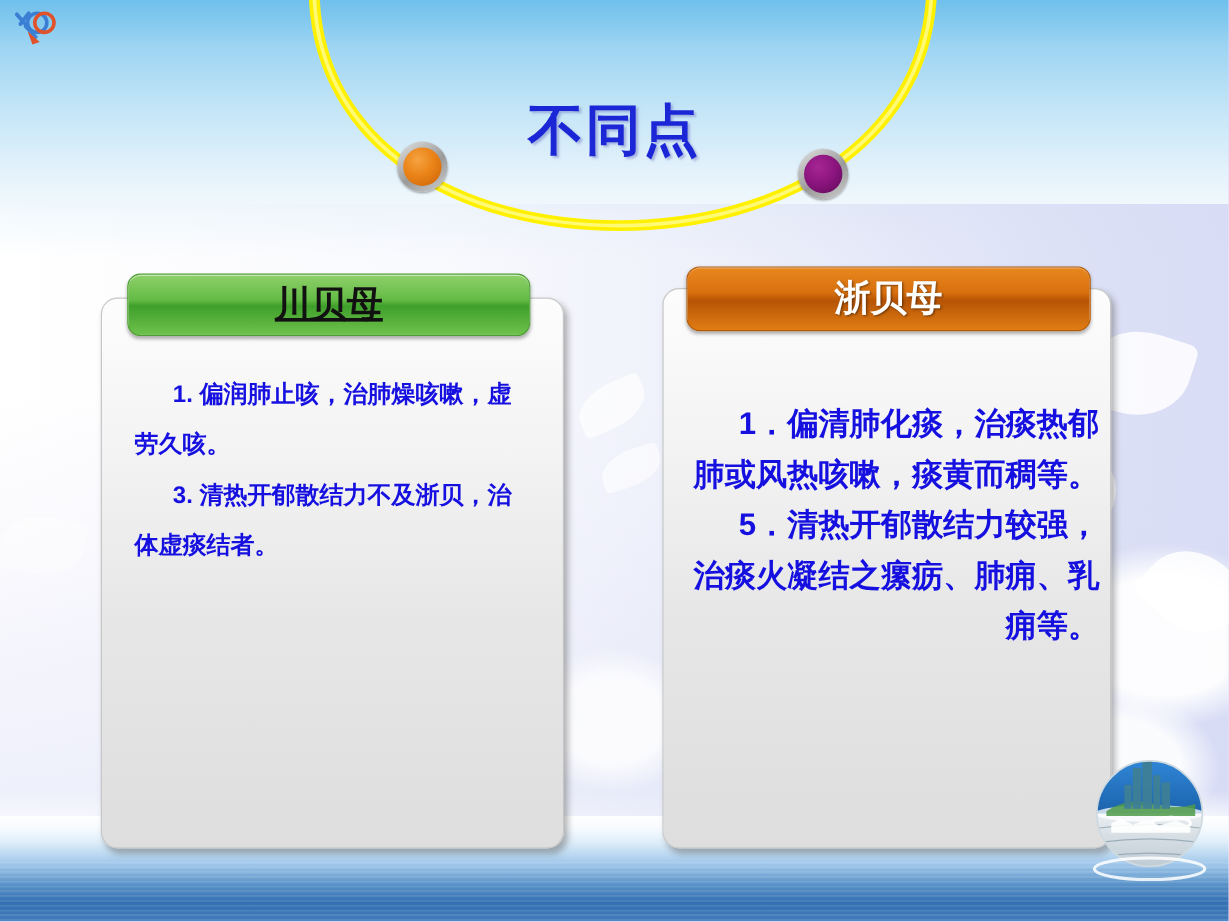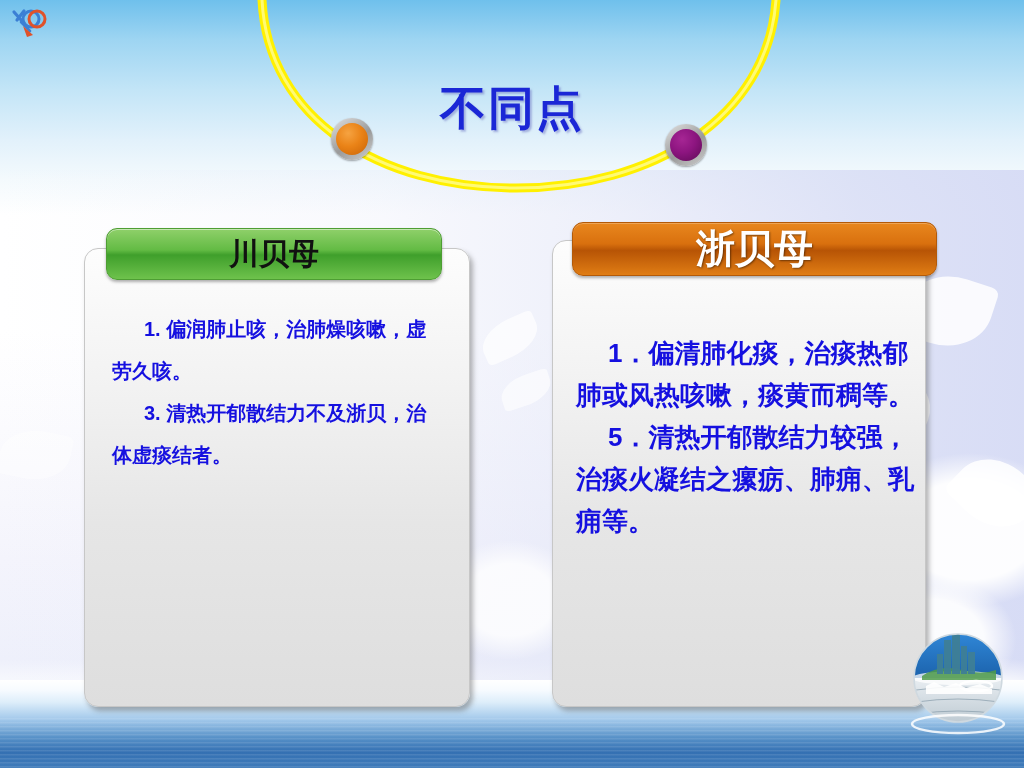"川贝母" #header-left { text-decoration: none -> underline }
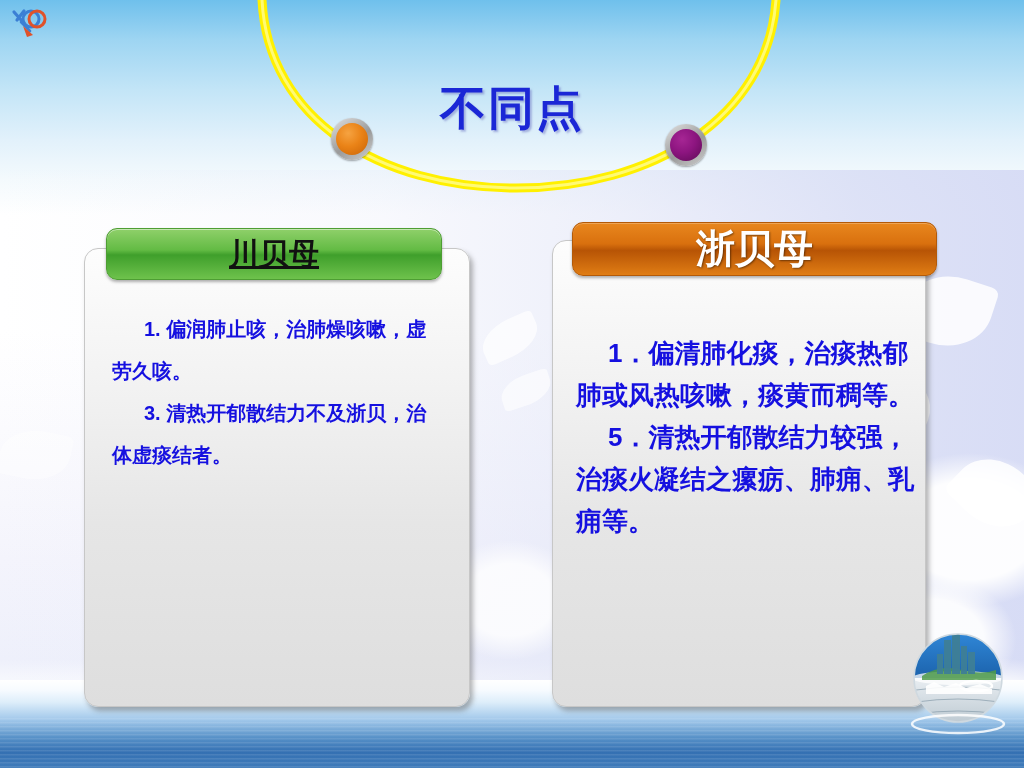"浙贝母" #header-right { font-size: 39px -> 30px; width: 365px -> 337px }
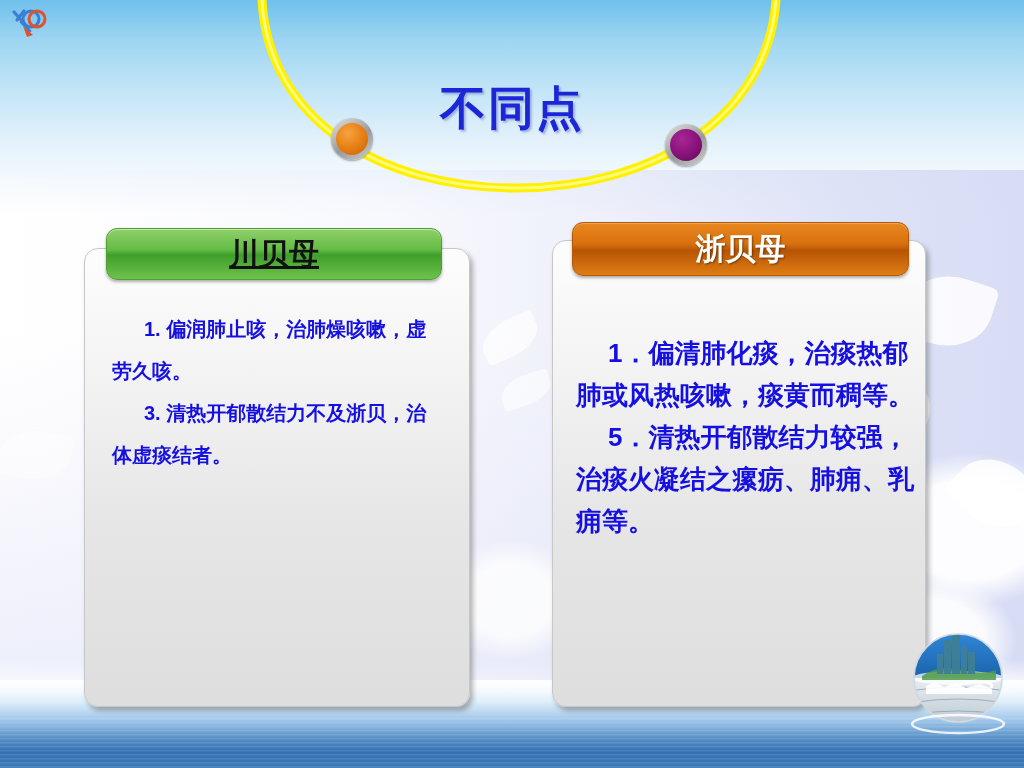"1．偏清肺化痰，治痰热郁肺或风热咳嗽，痰黄而稠等。" #body-right { text-align: none -> right }
